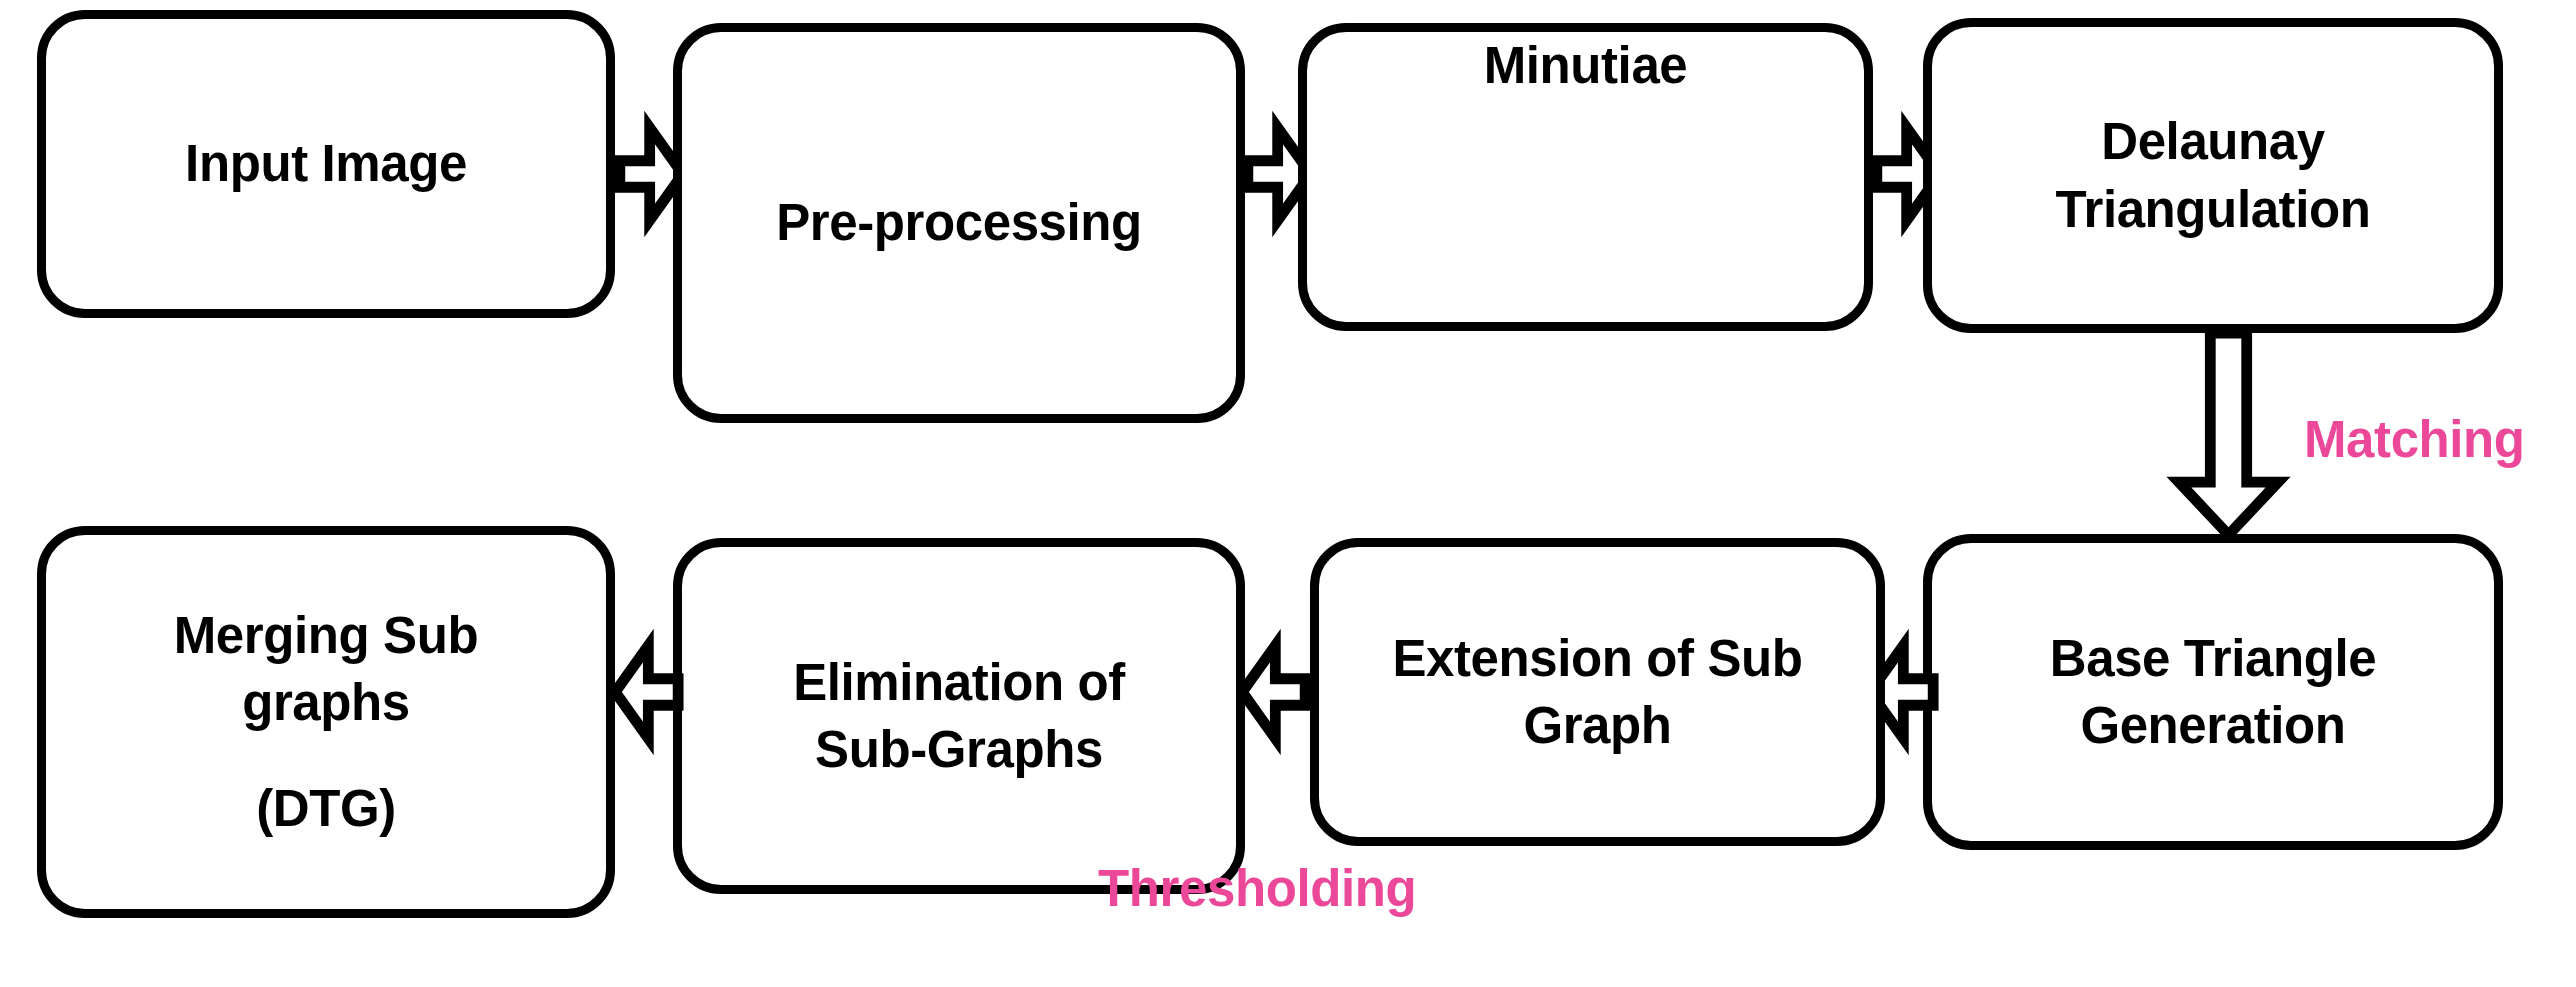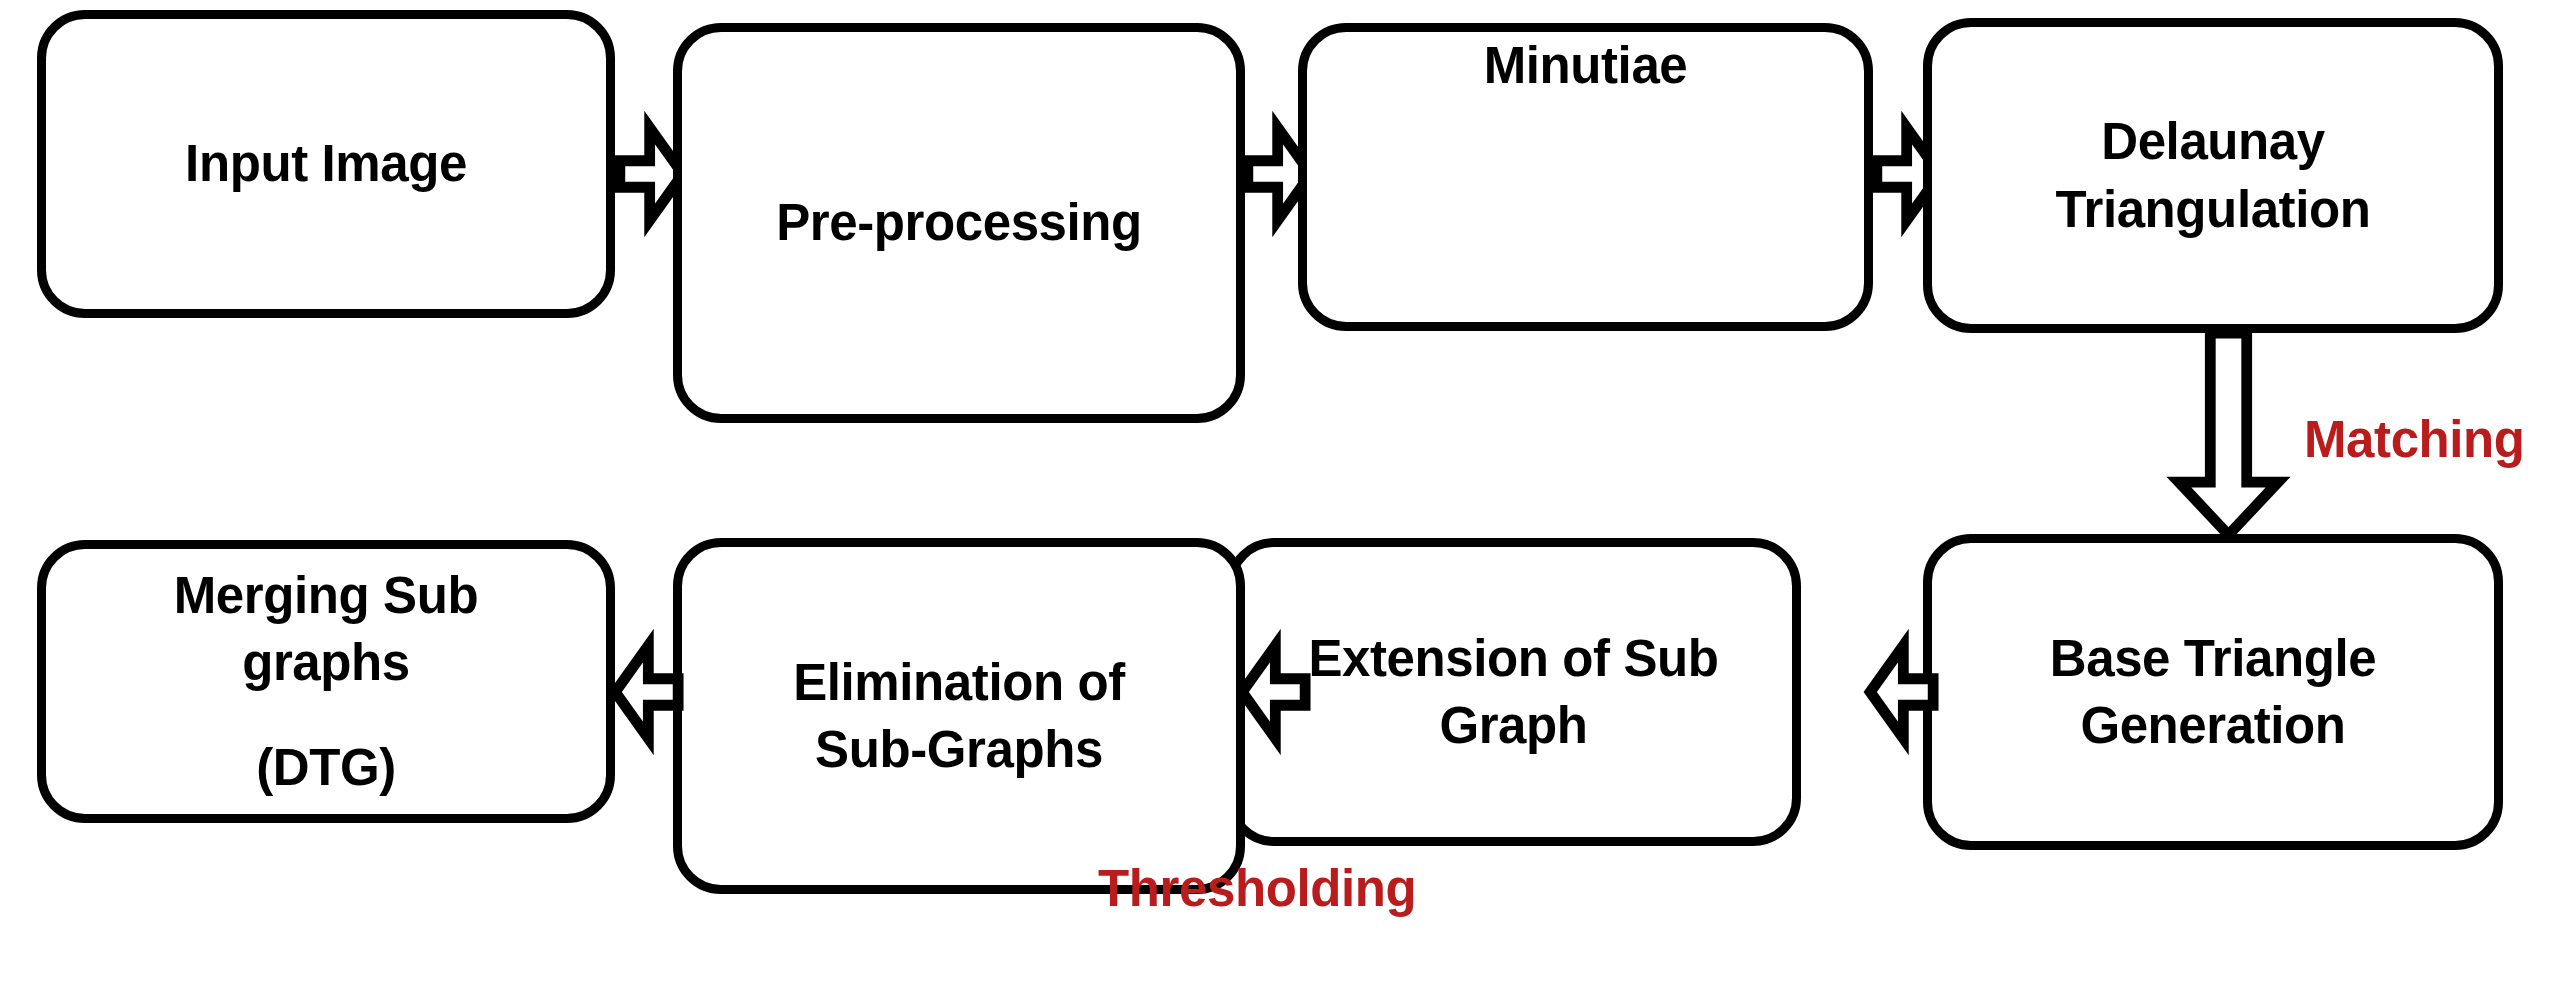"Matching" .edge-label { color: #b91c1c -> #ec4899 }
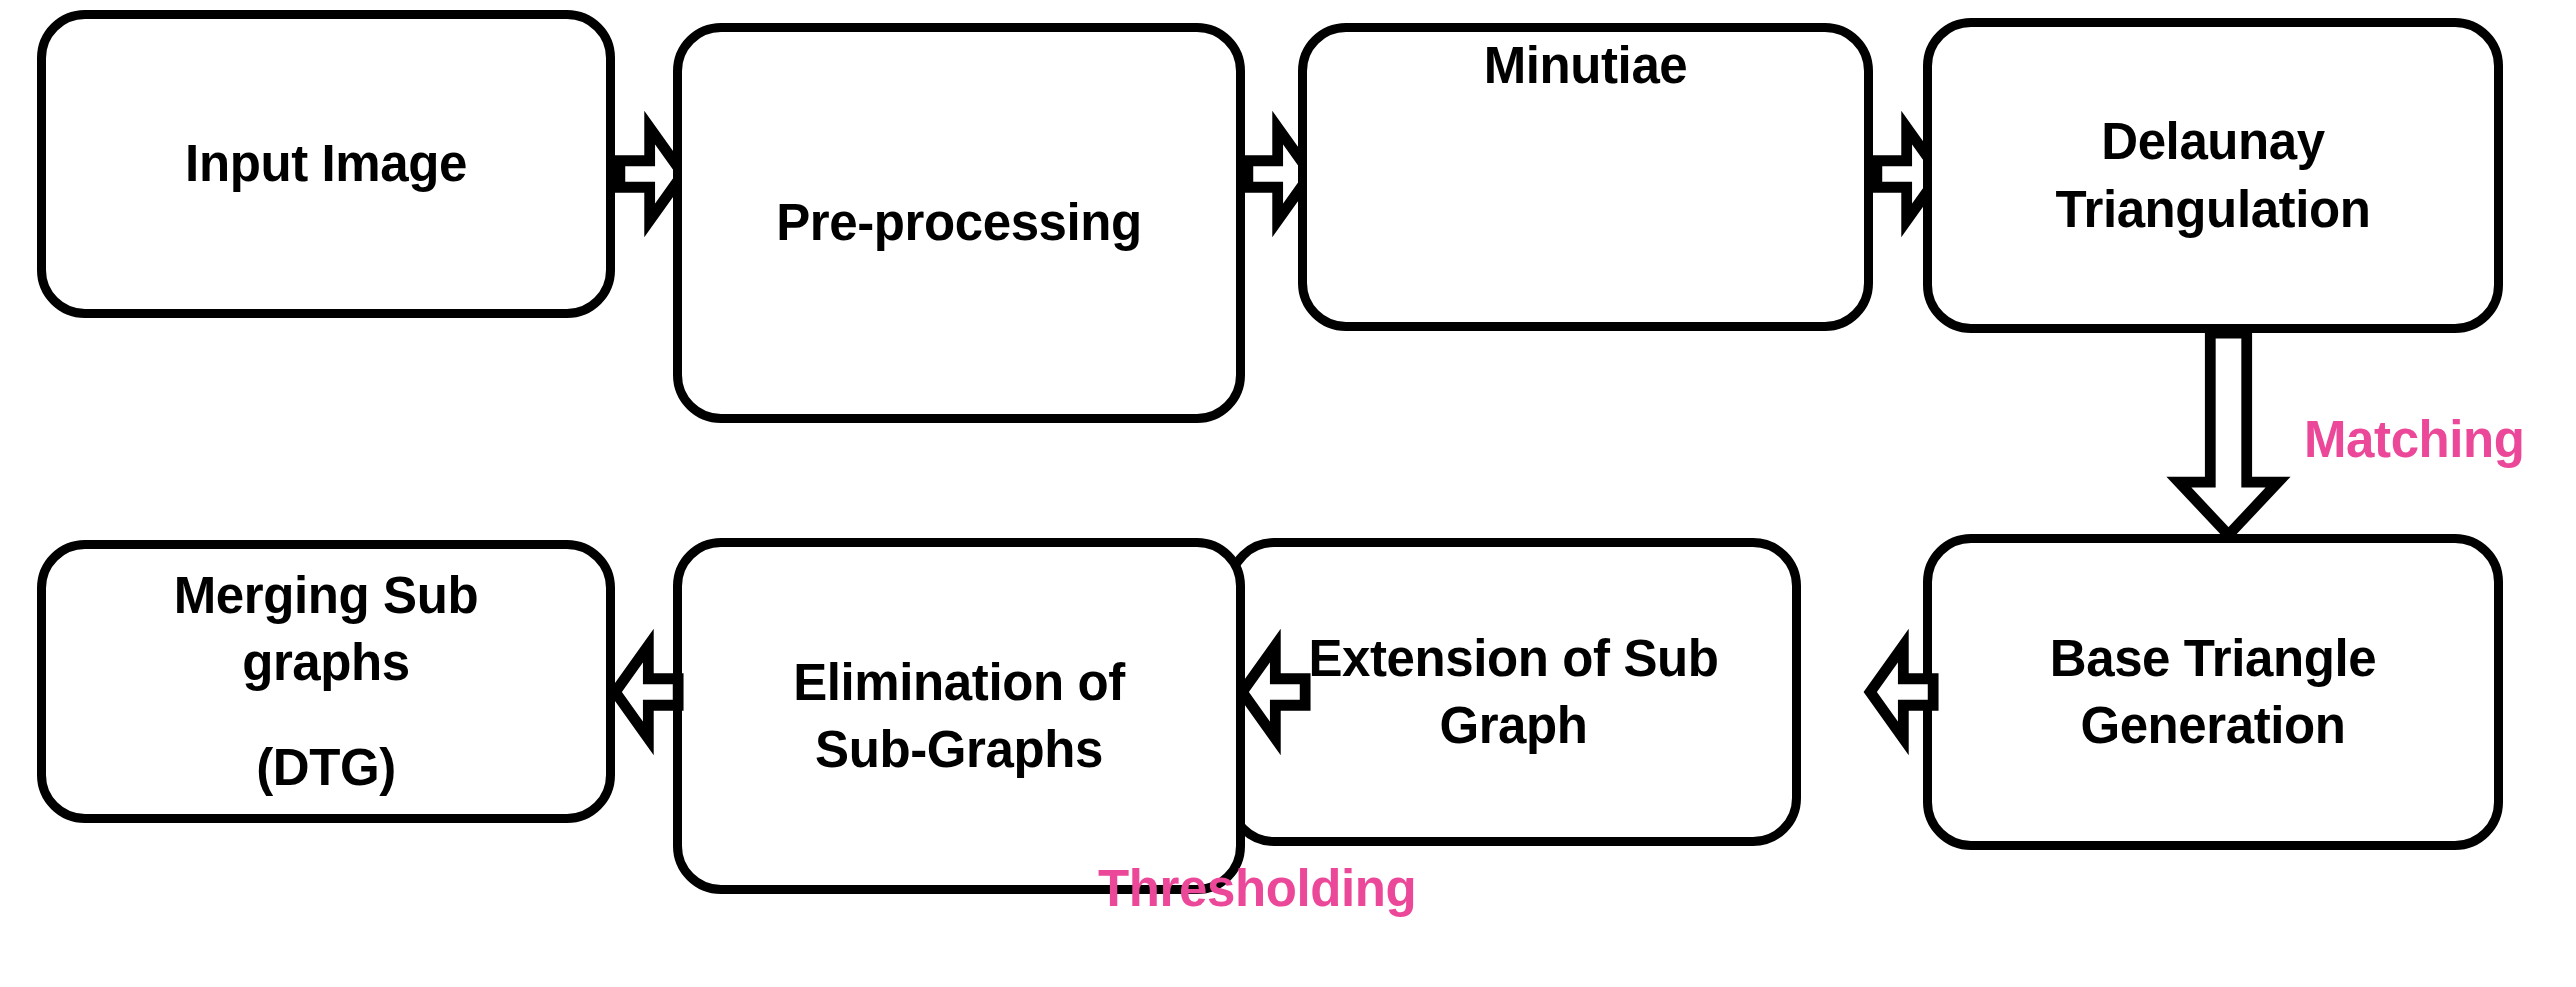"Merging Sub" div.node { height: 283px -> 392px; top: 540px -> 526px }
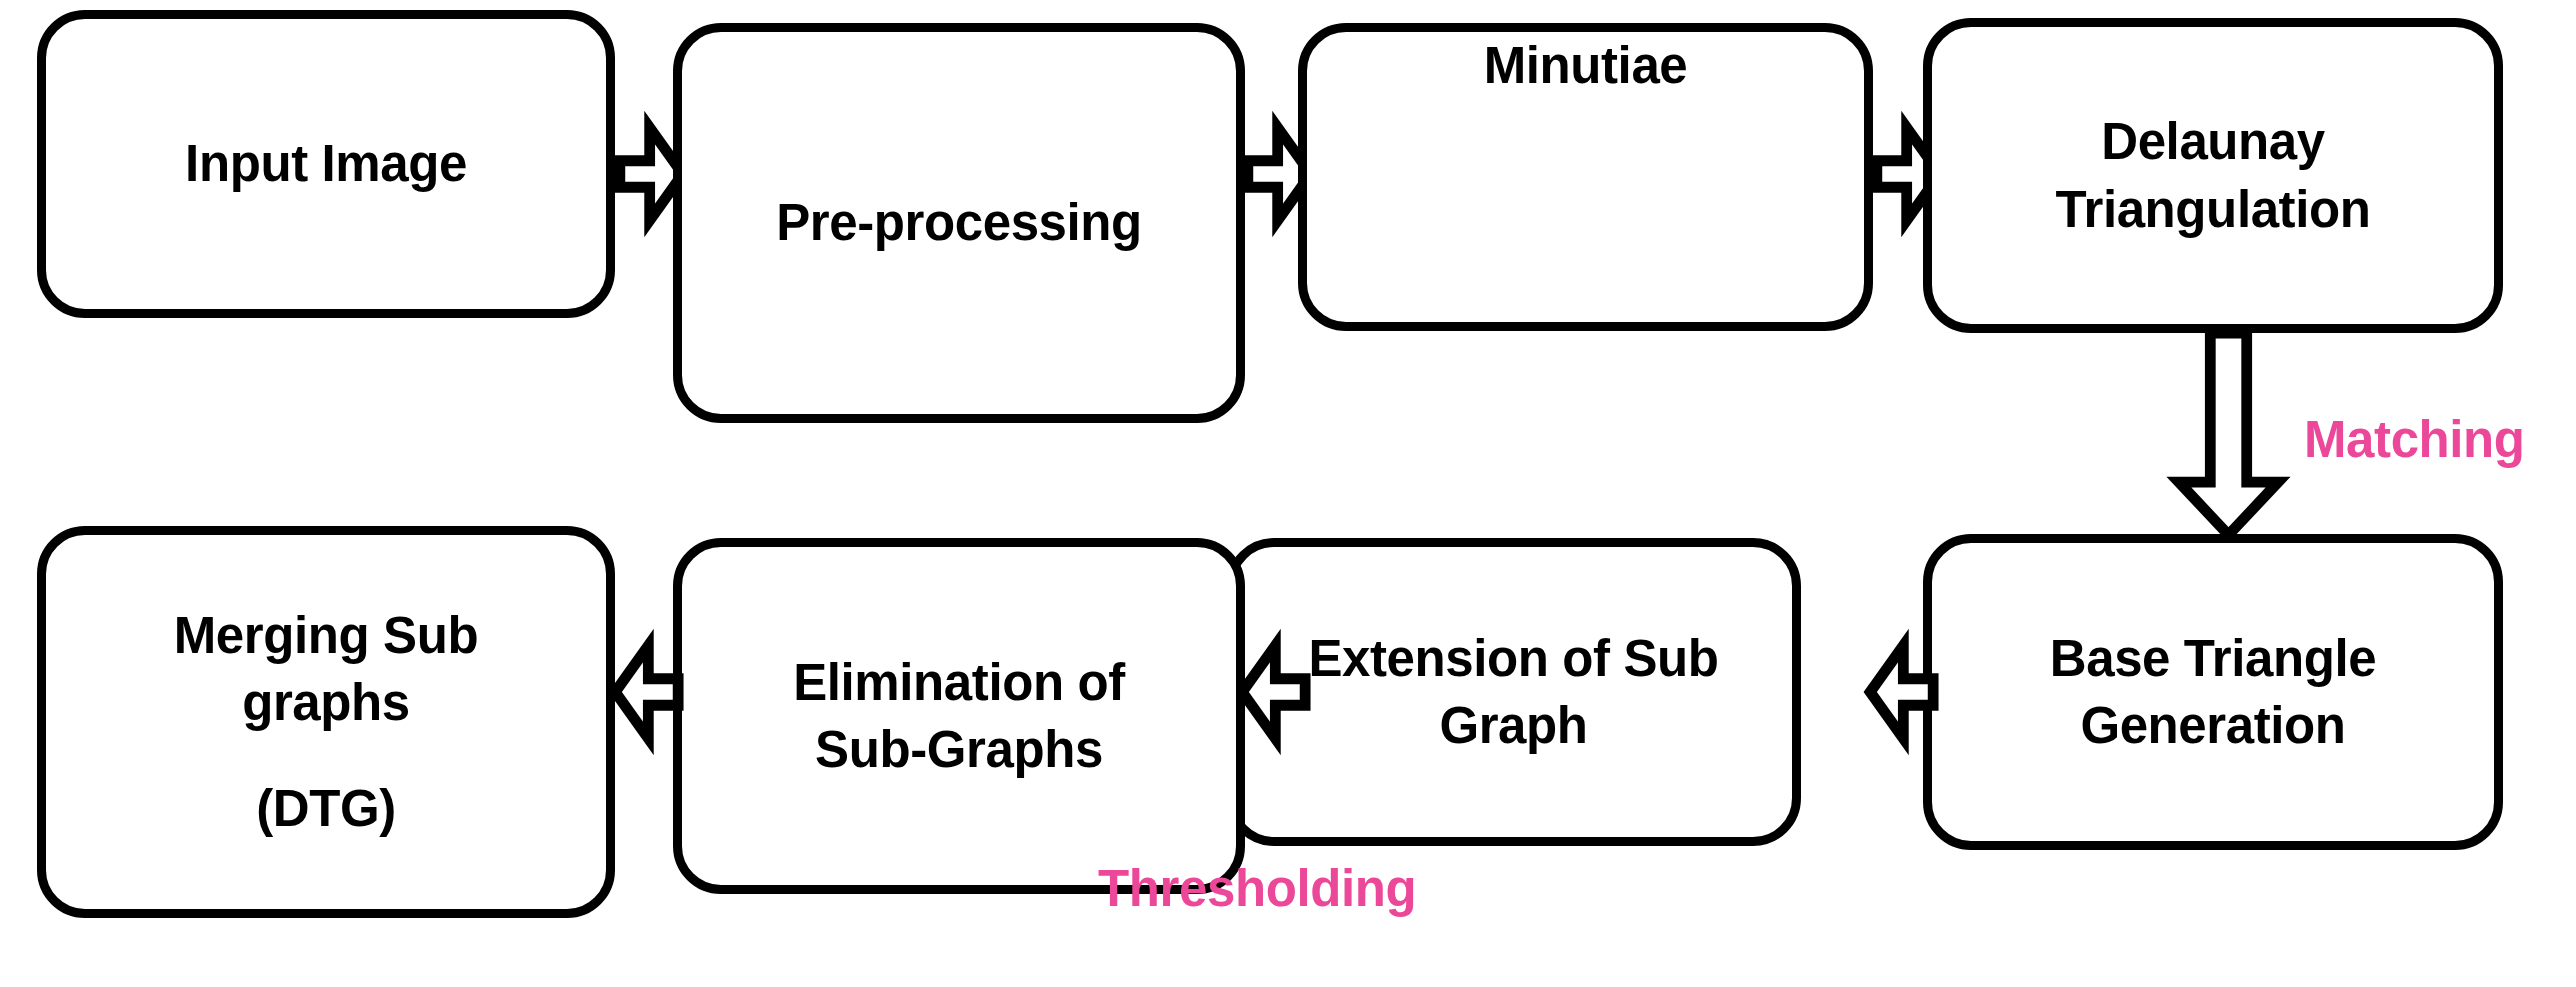"Extension of Sub" div.node { left: 1226px -> 1310px }
